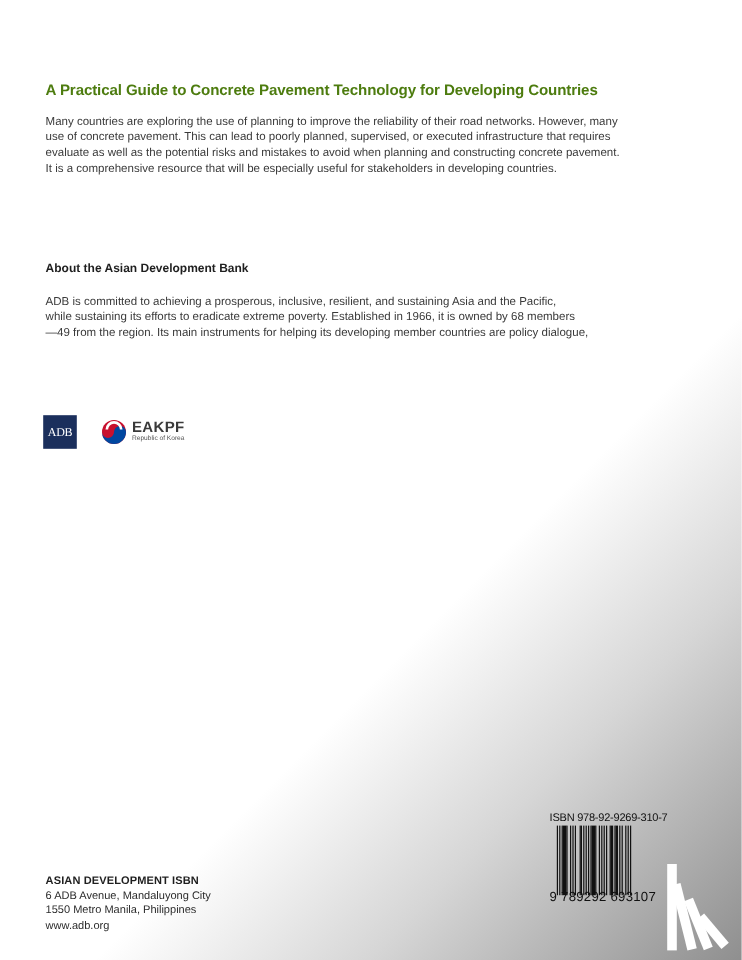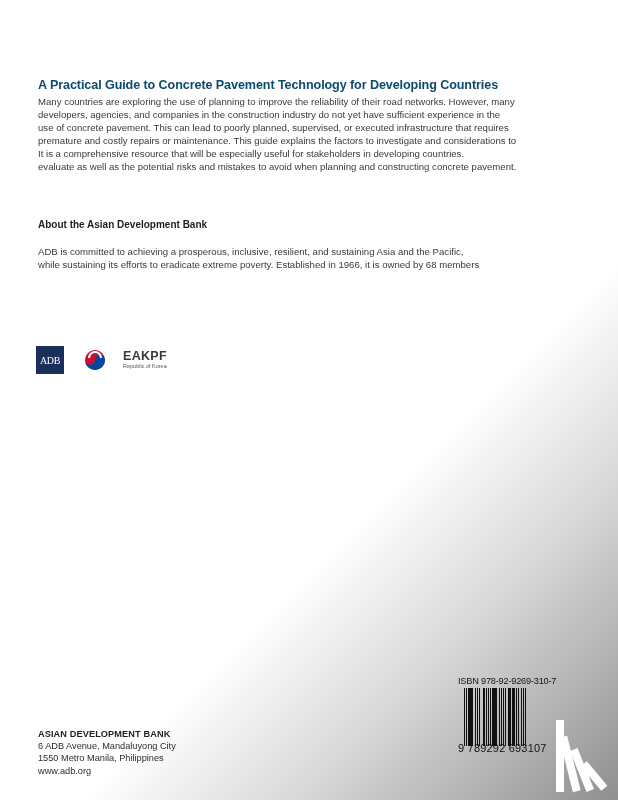"A Practical Guide to Concrete" .title { color: #0c4a6e -> #4d7c0f; top: 78px -> 68px }
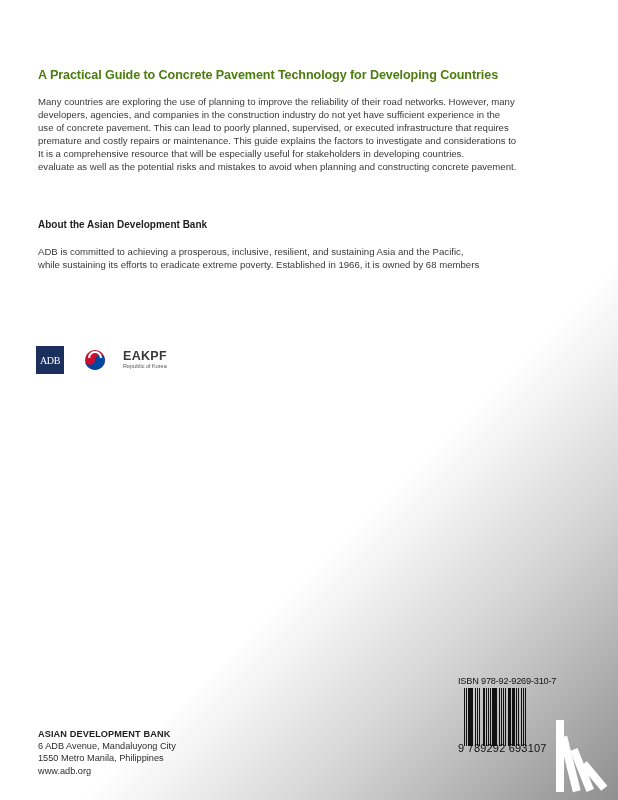"developers, agencies, and companies in" span.line { html: <span>developers, agencies, and companies in the construction industry do not yet have sufficient experience in the</span> -> none }
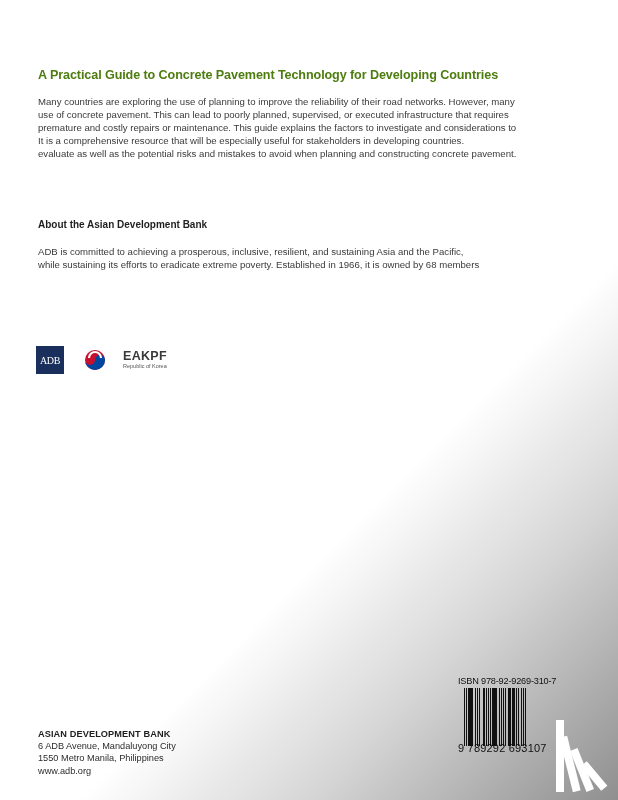"premature and costly repairs or" span.line { html: <span>premature and costly repairs or maintenance. This guide explains the factors to investigate and considerations to</span> -> none }
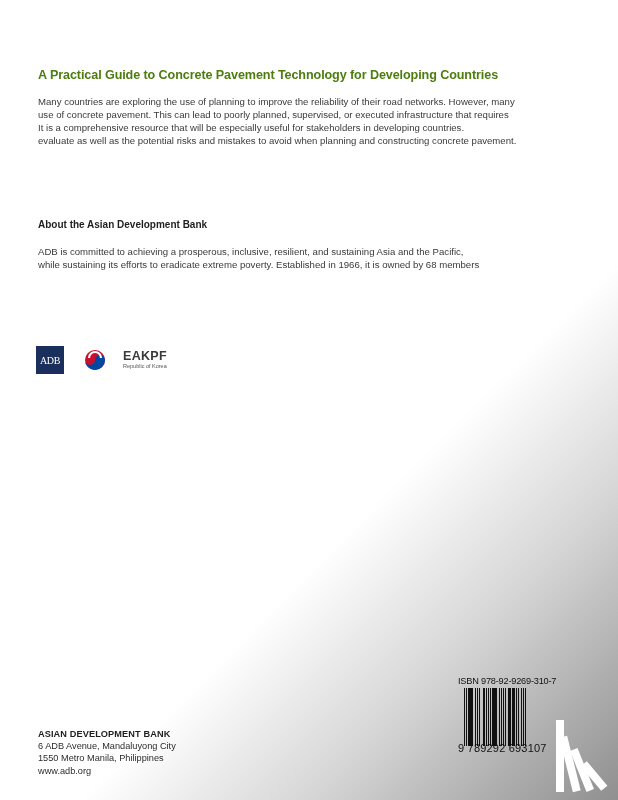"It is a comprehensive resource" span.line { order: before "evaluate as well as the" -> after "evaluate as well as the" }
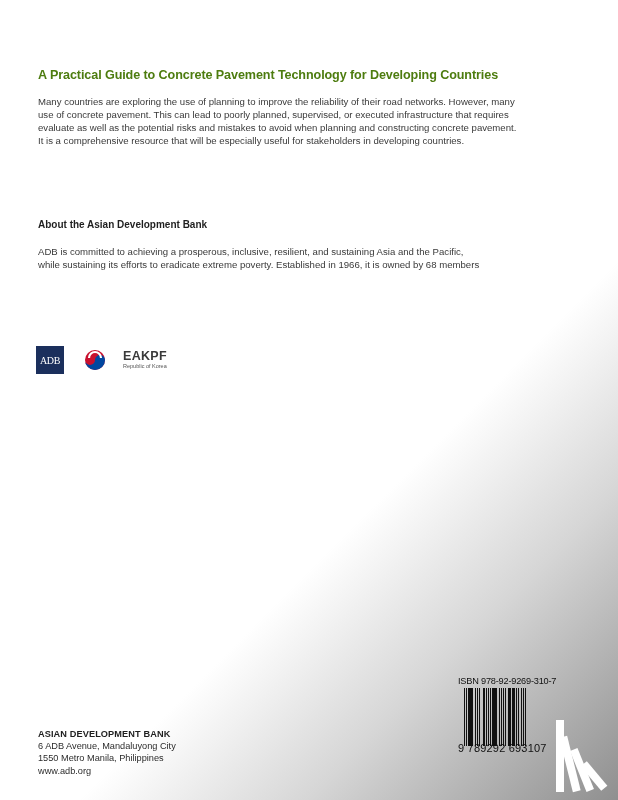"—49 from the region. Its" span.line { html: none -> <span>—49 from the region. Its main instruments for helping its developing member countries are policy dialogue,</span> }
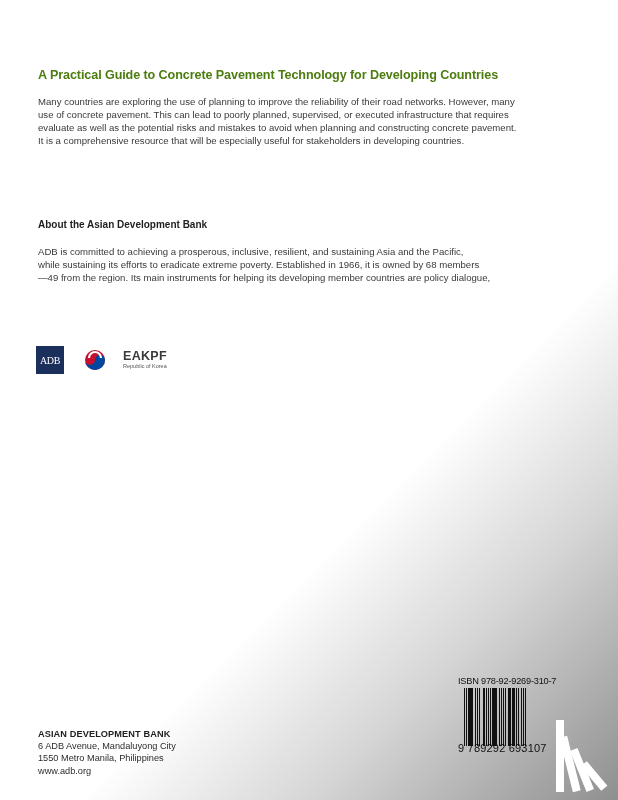"EAKPF" .logo-eakpf { gap: 13px -> none }
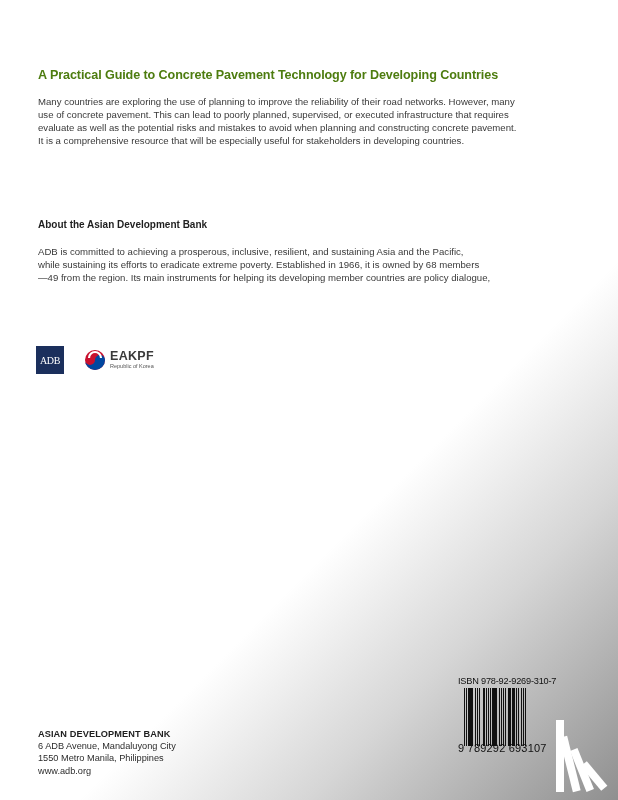"ASIAN DEVELOPMENT BANK" span.line { text: BANK -> ISBN }
